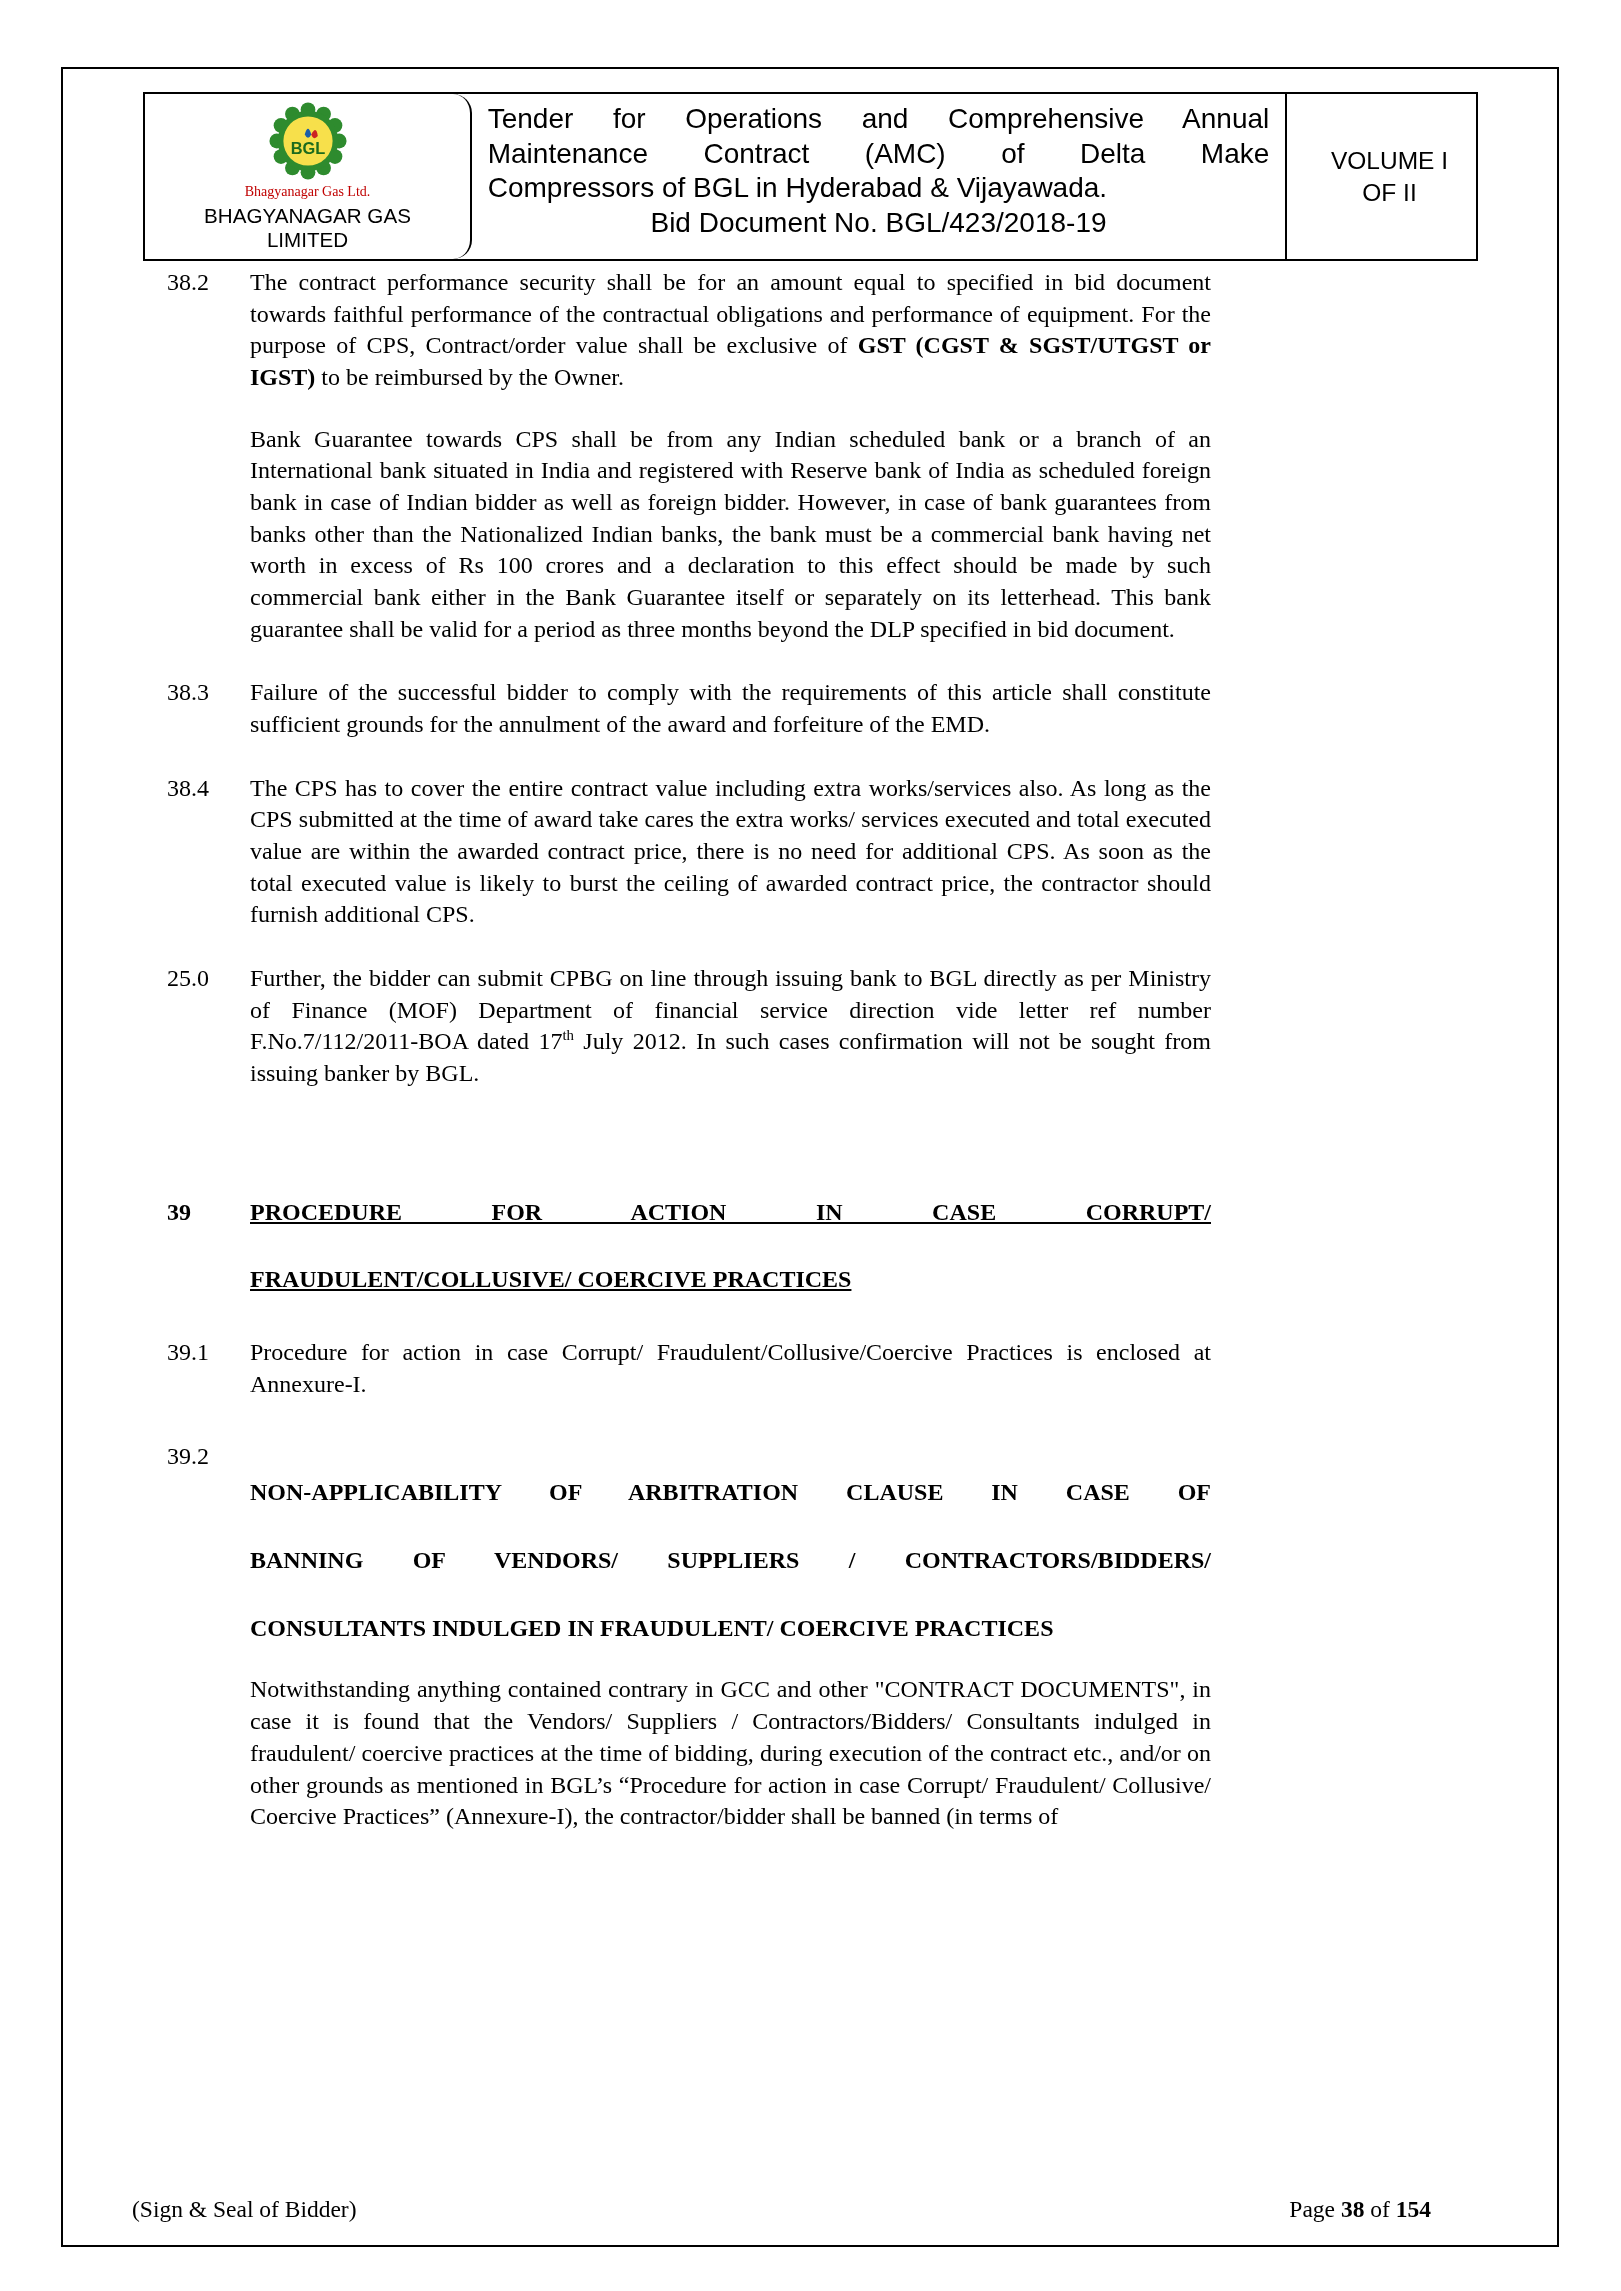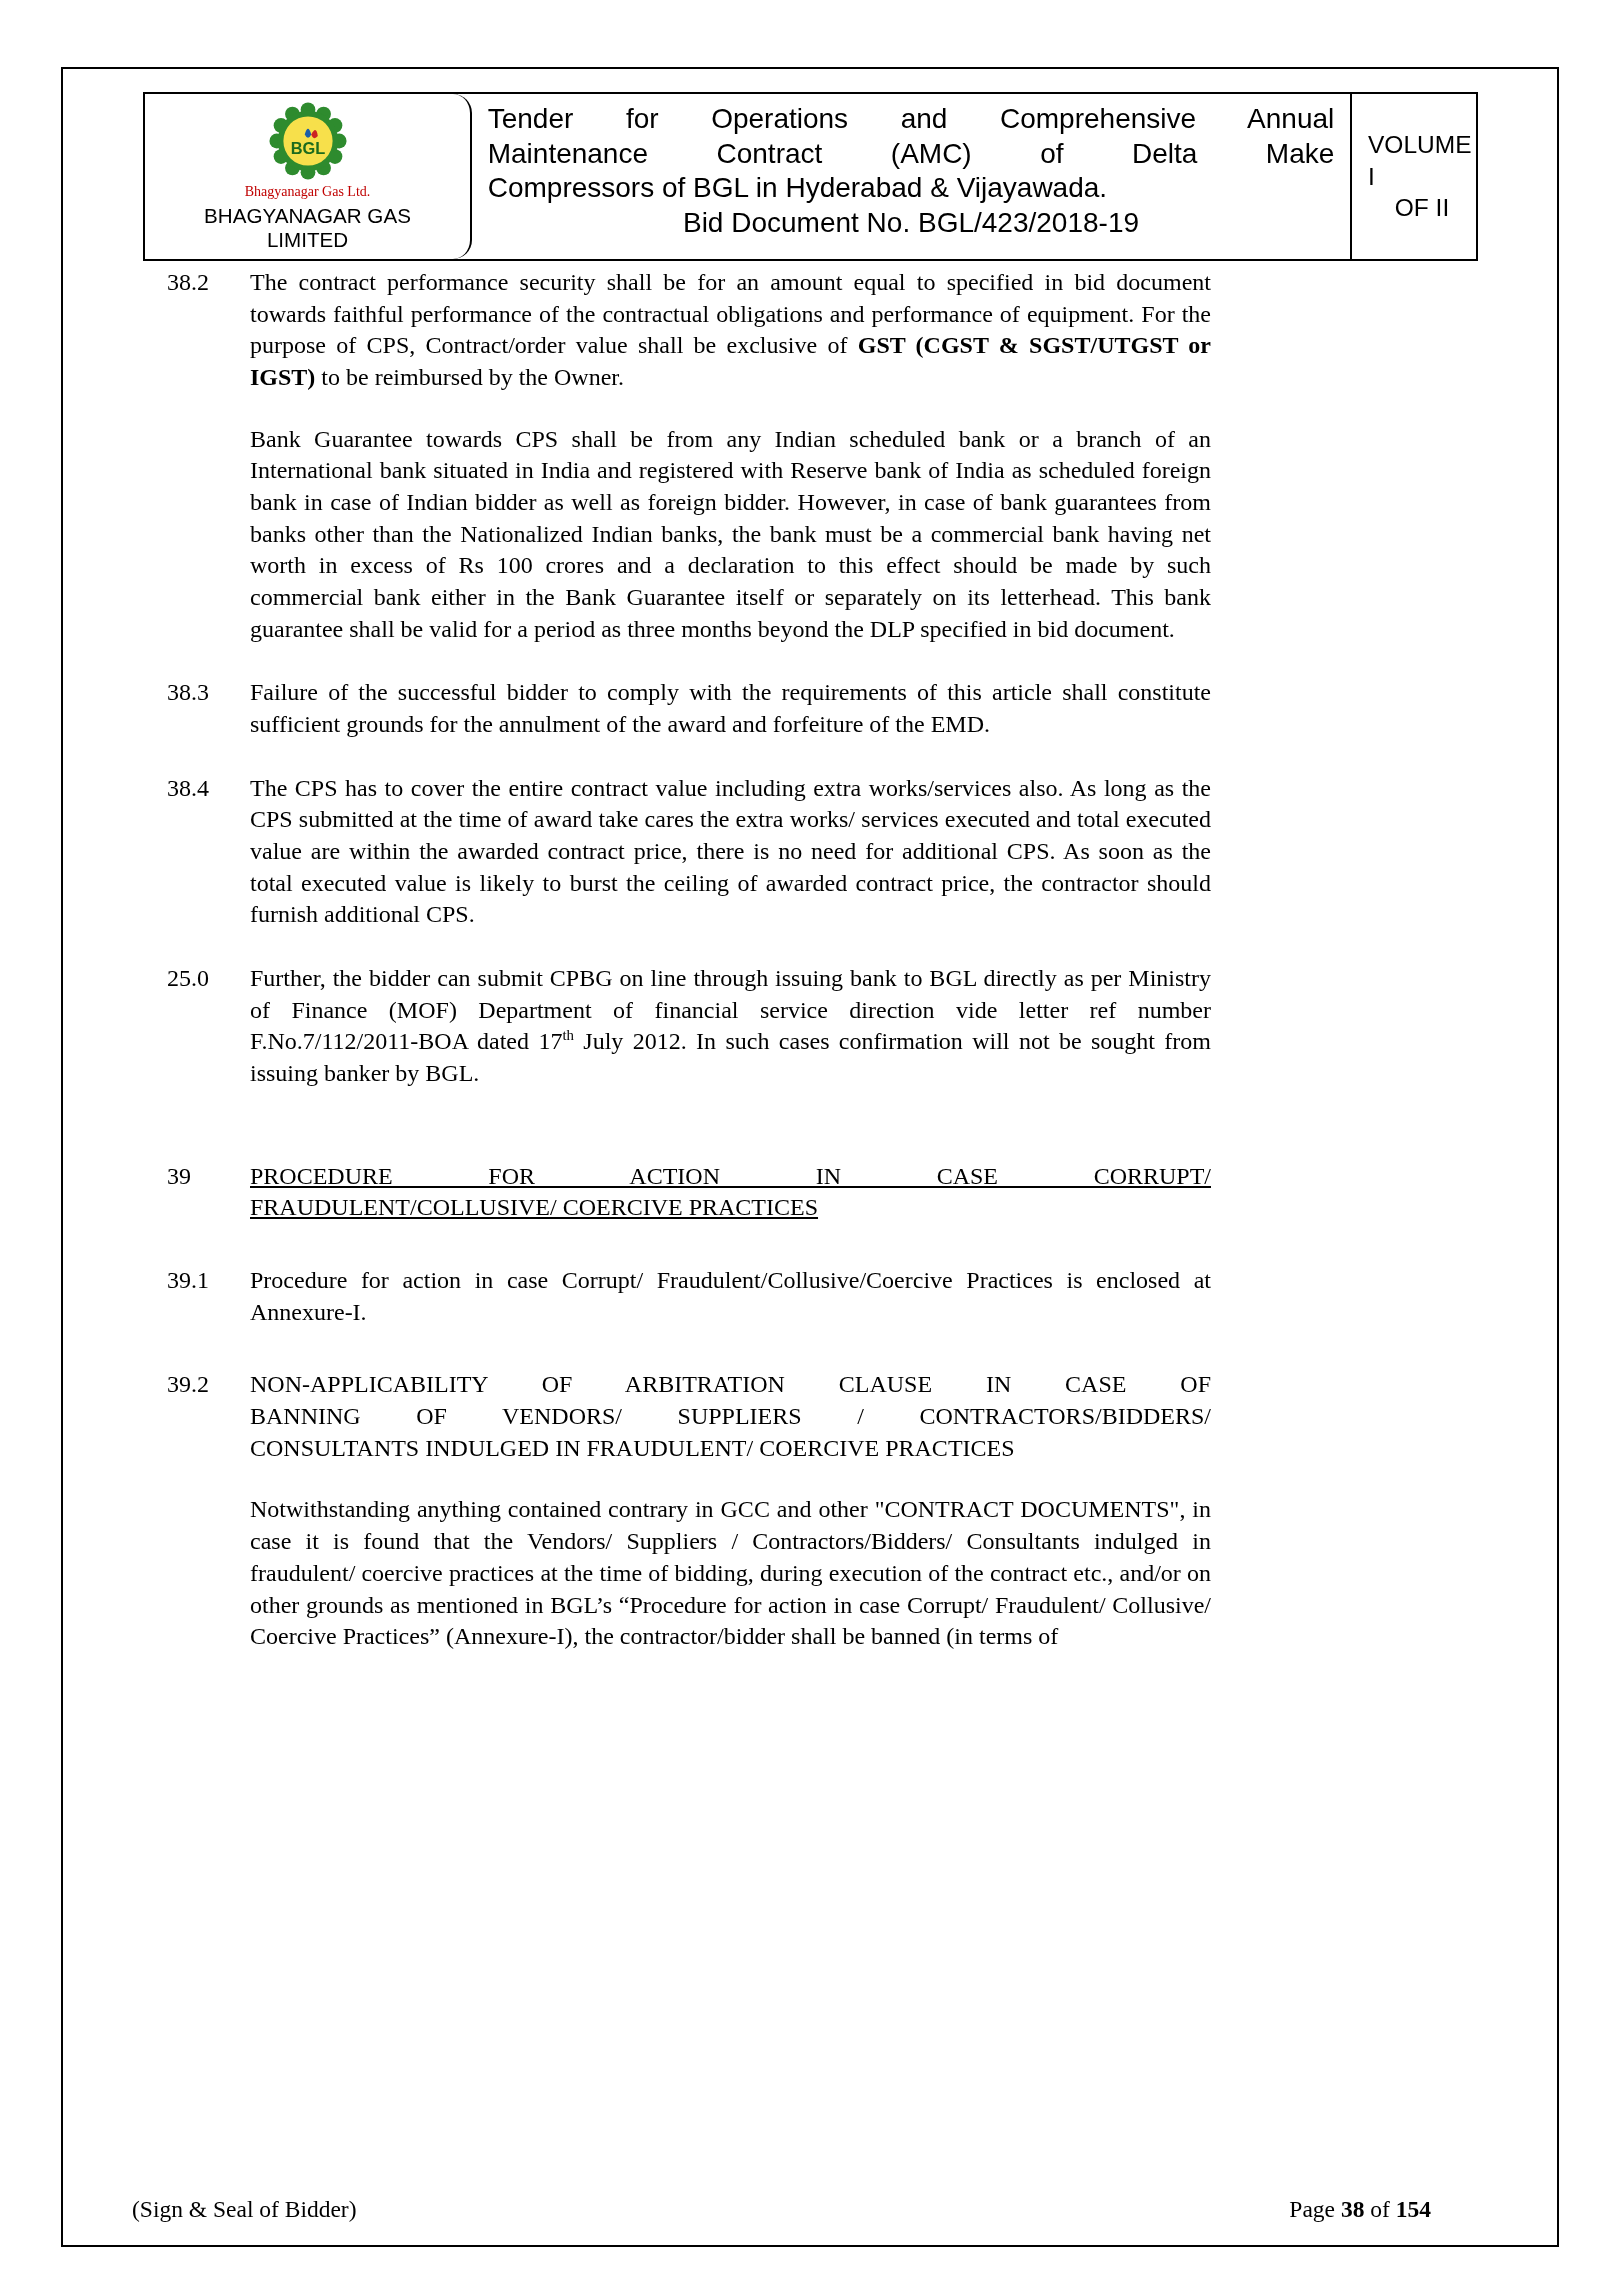"Tender for Operations and Comprehensive" .title-cell { width: 880px -> 815px }
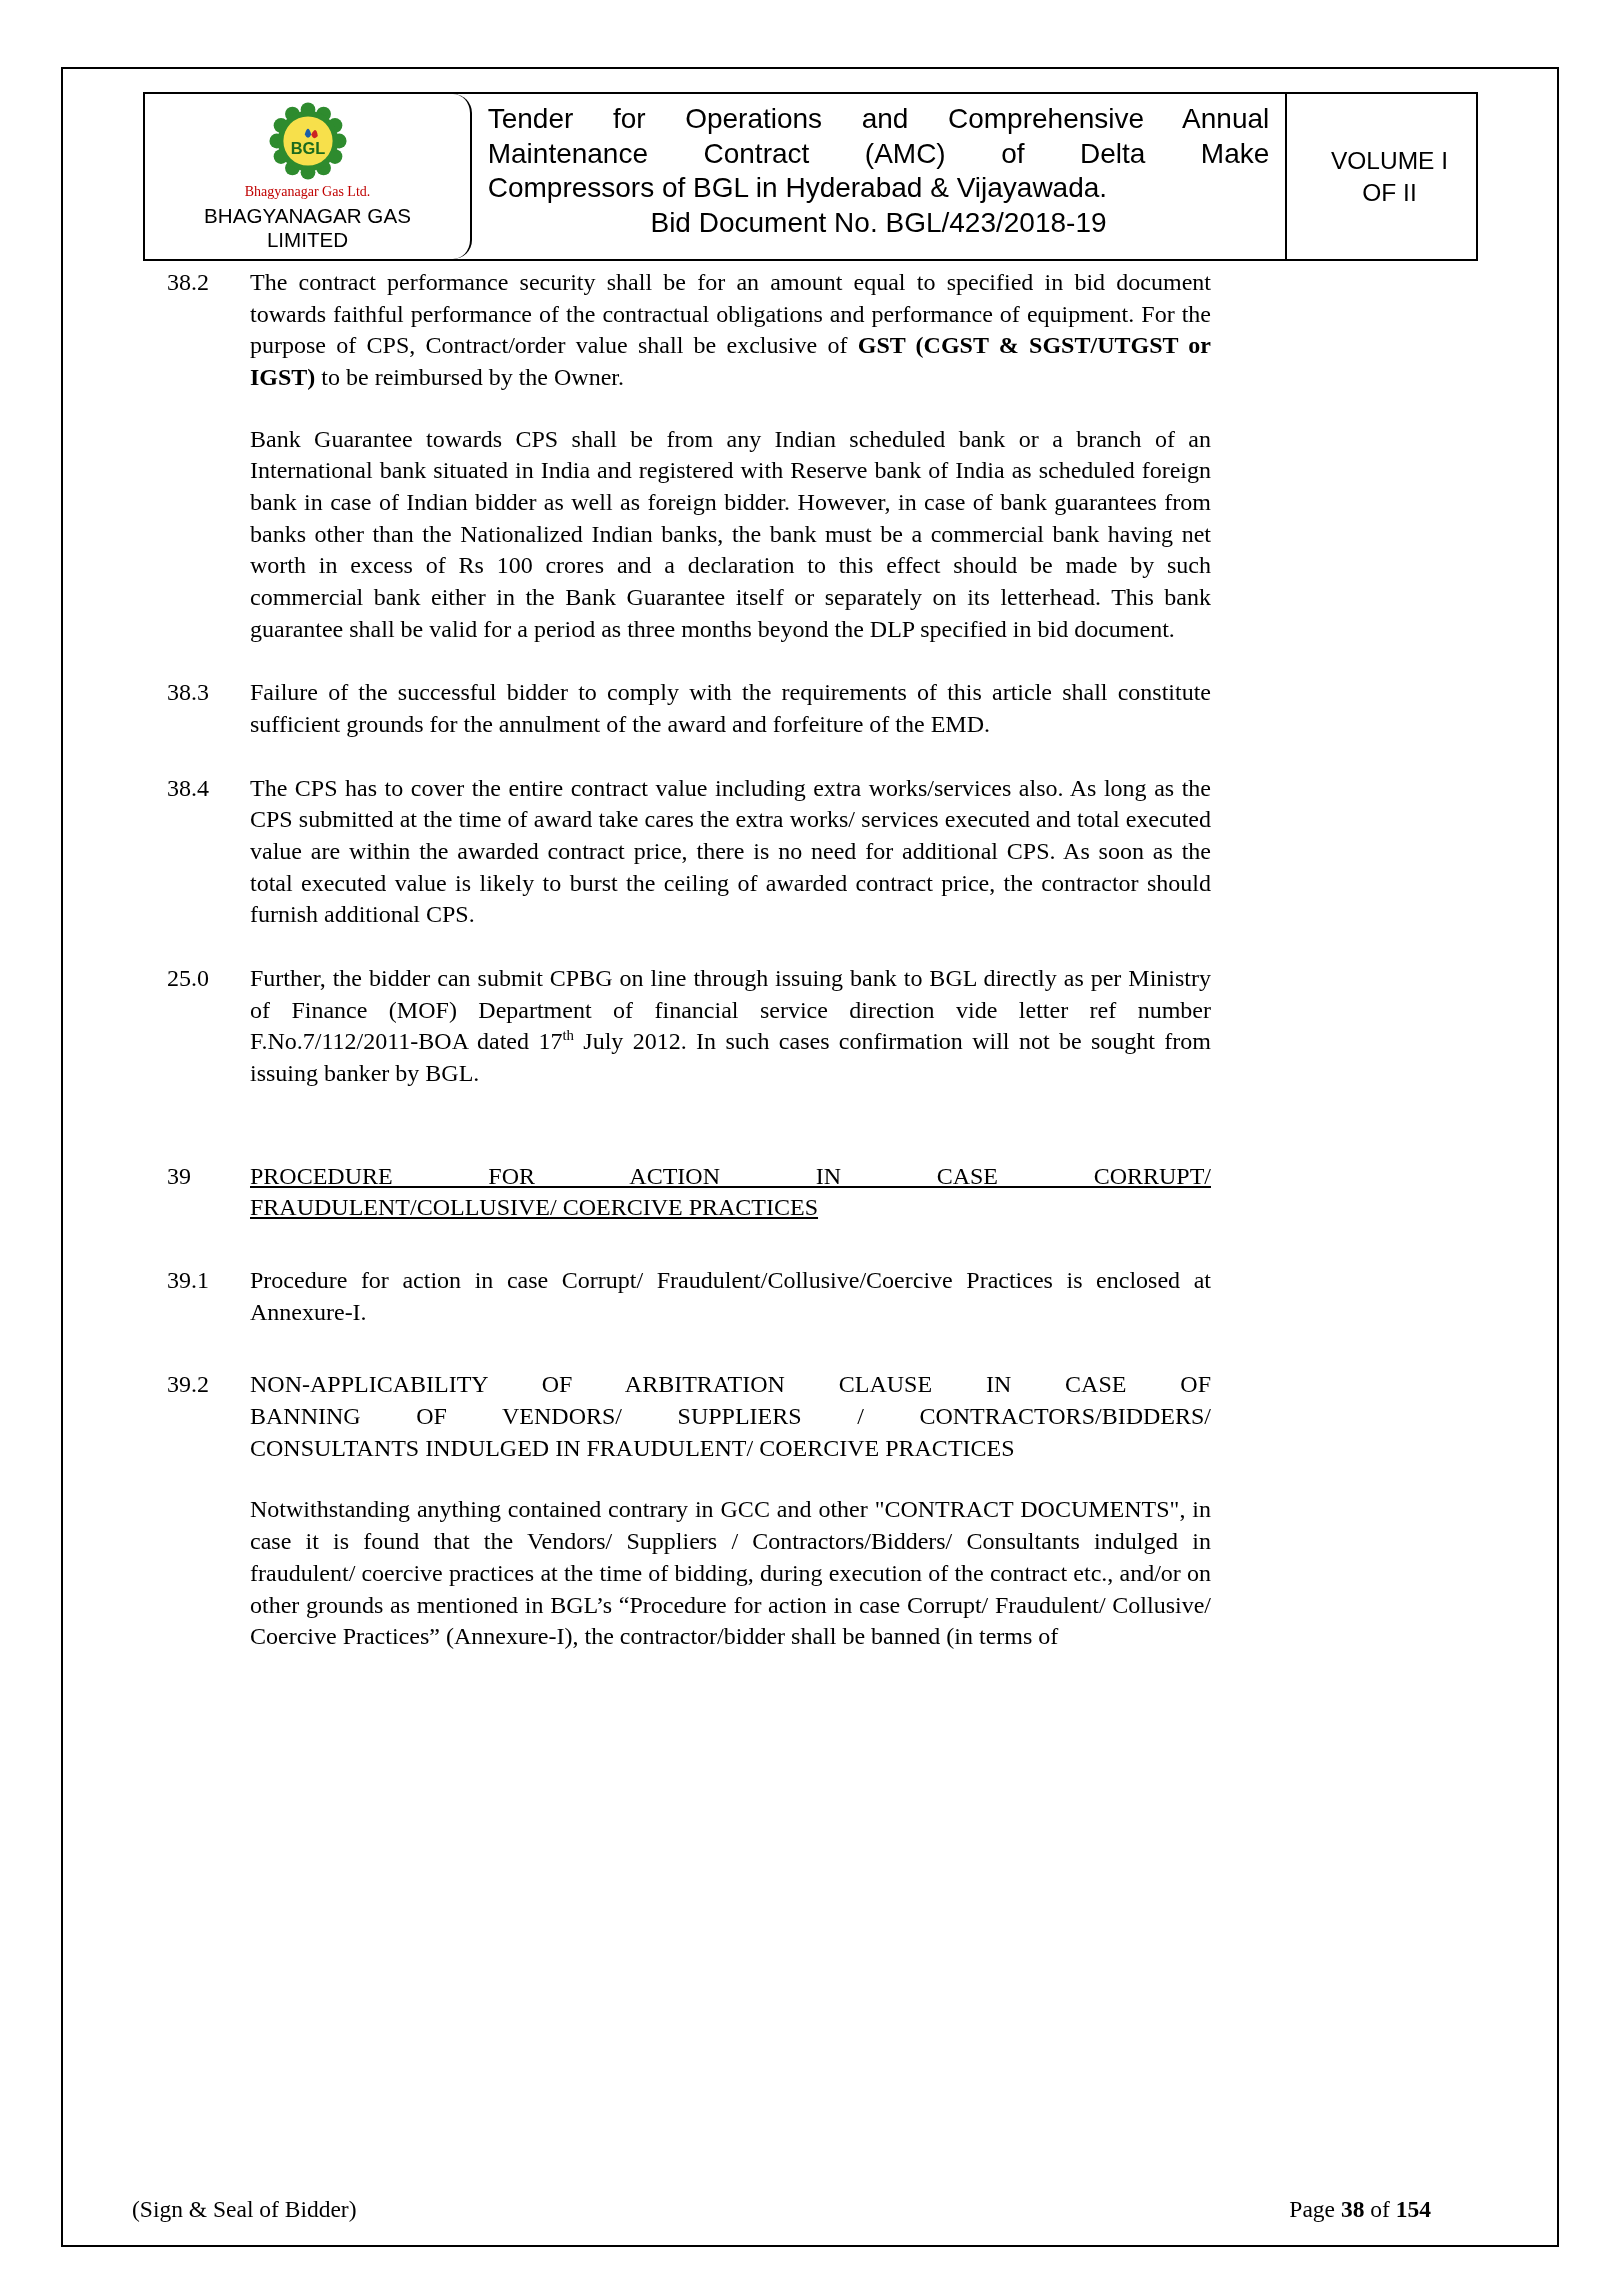"39" .bold { font-weight: normal -> bold; margin-top: none -> 36px }
